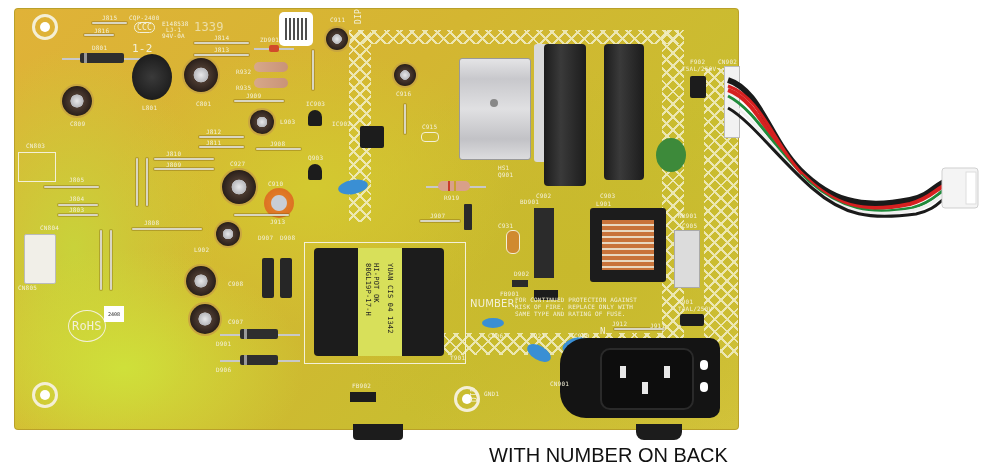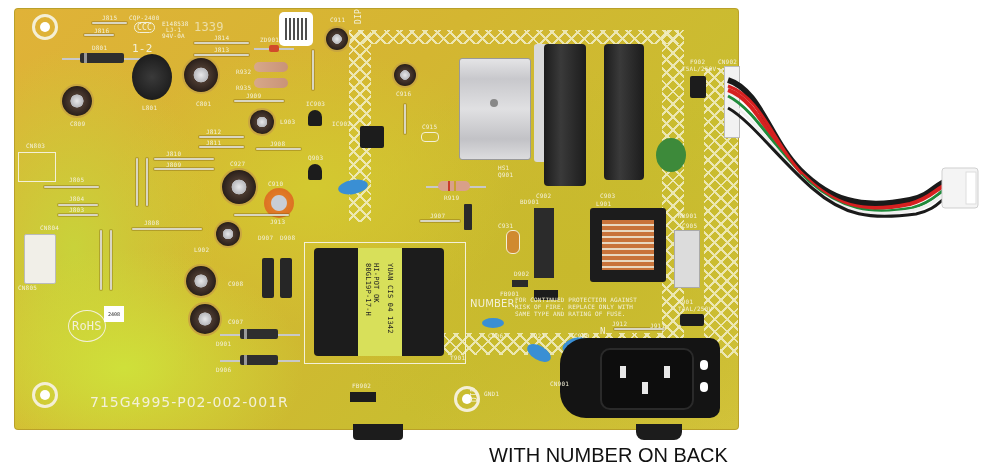"715G4995-P02-002-001R" div.silk { html: <div>715G4995-P02-002-001R</div> -> none }
